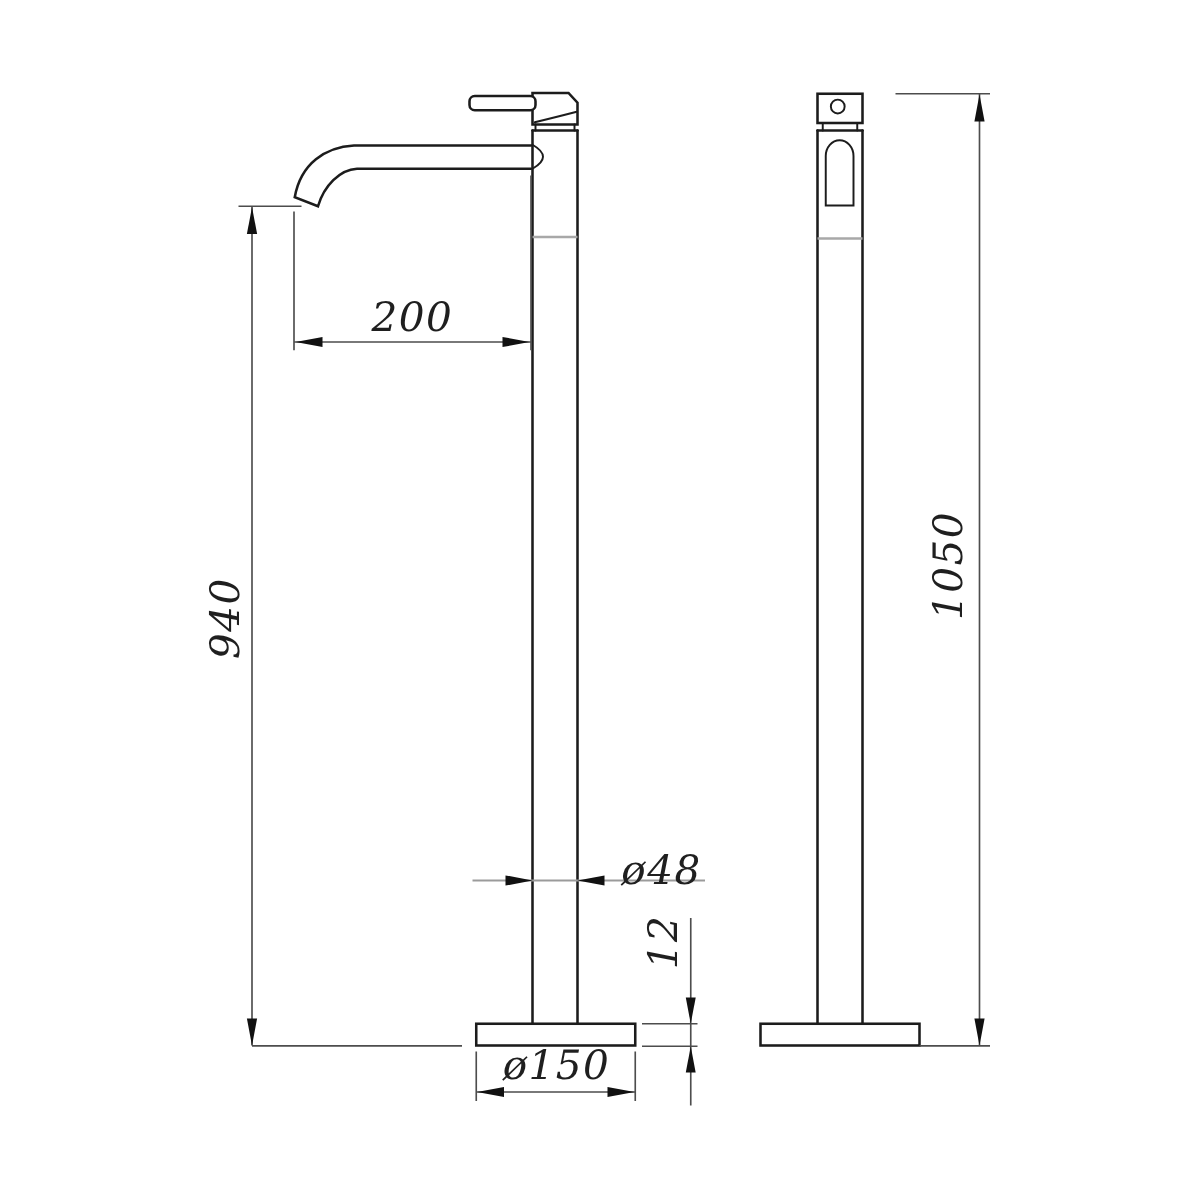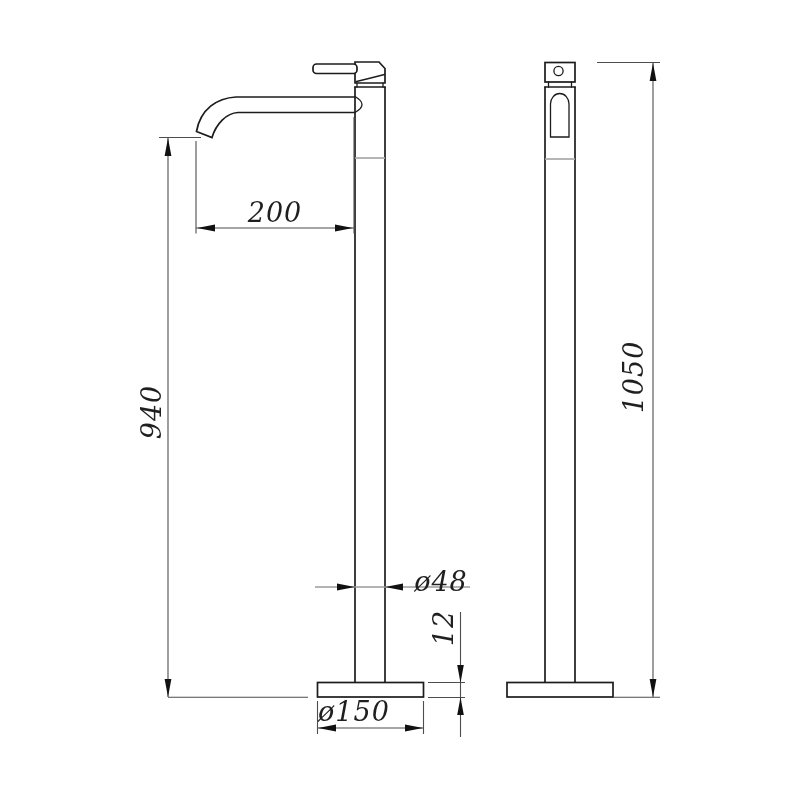"ø150" div.dim-label { left: 354px -> 371px }
